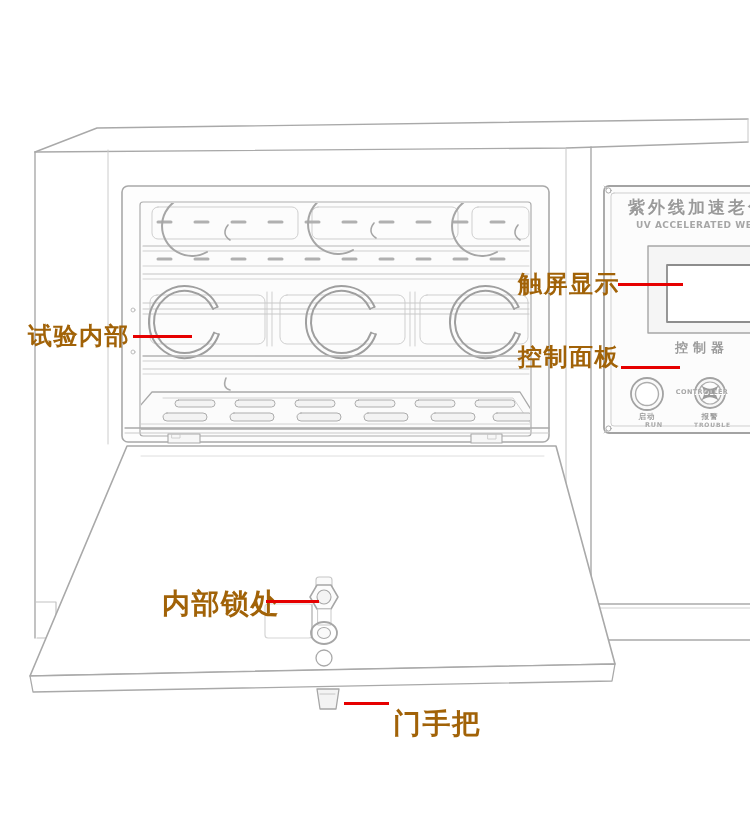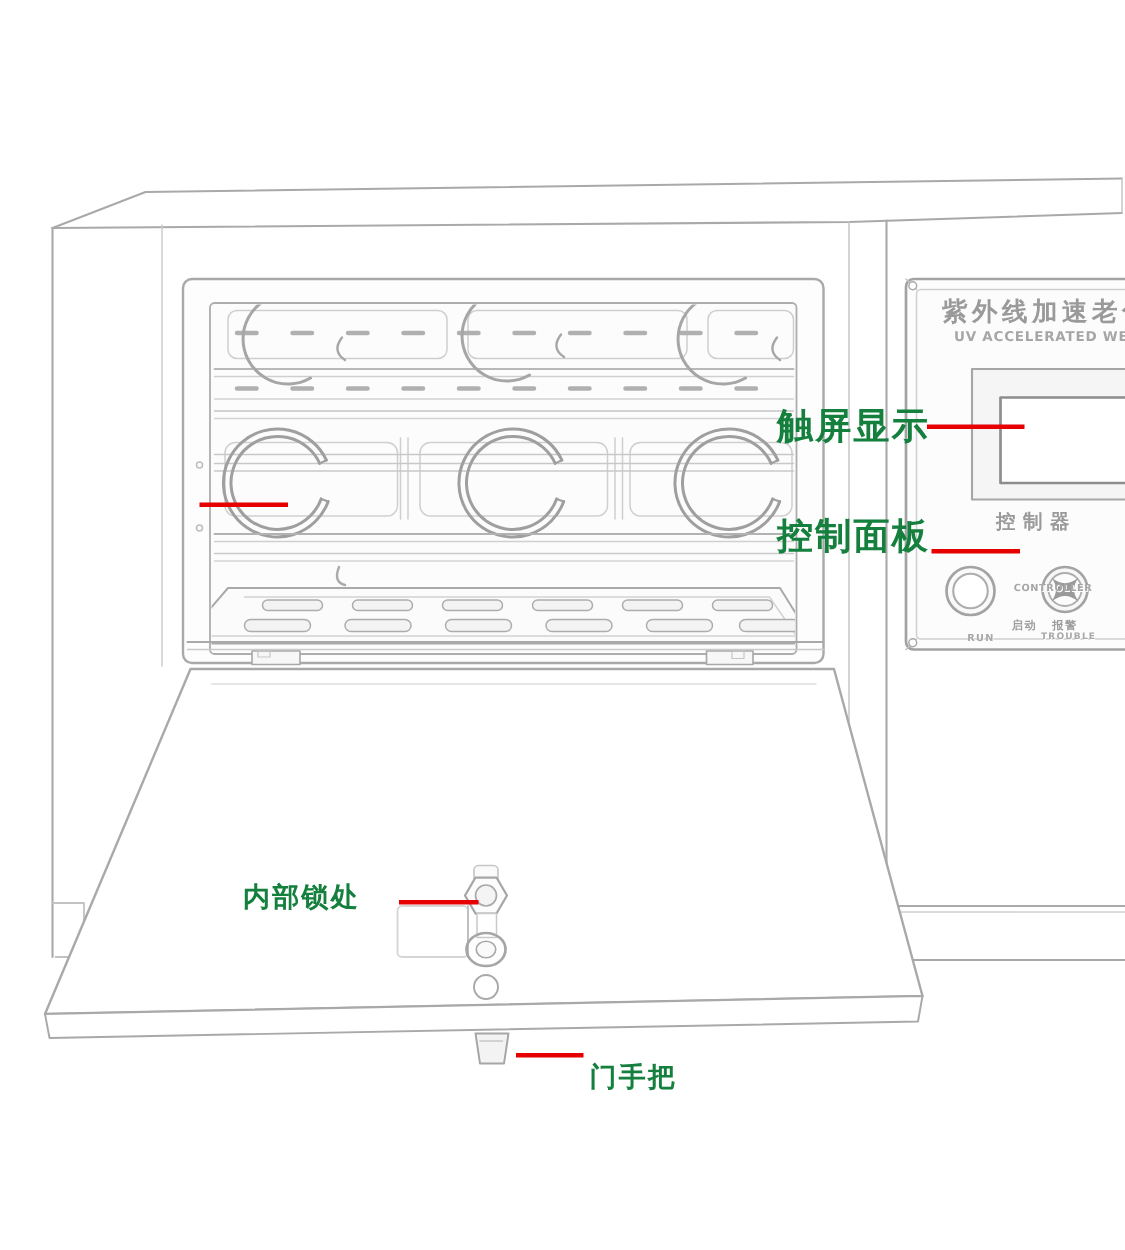"触屏显示" .ann { color: #15803d -> #a16207 }
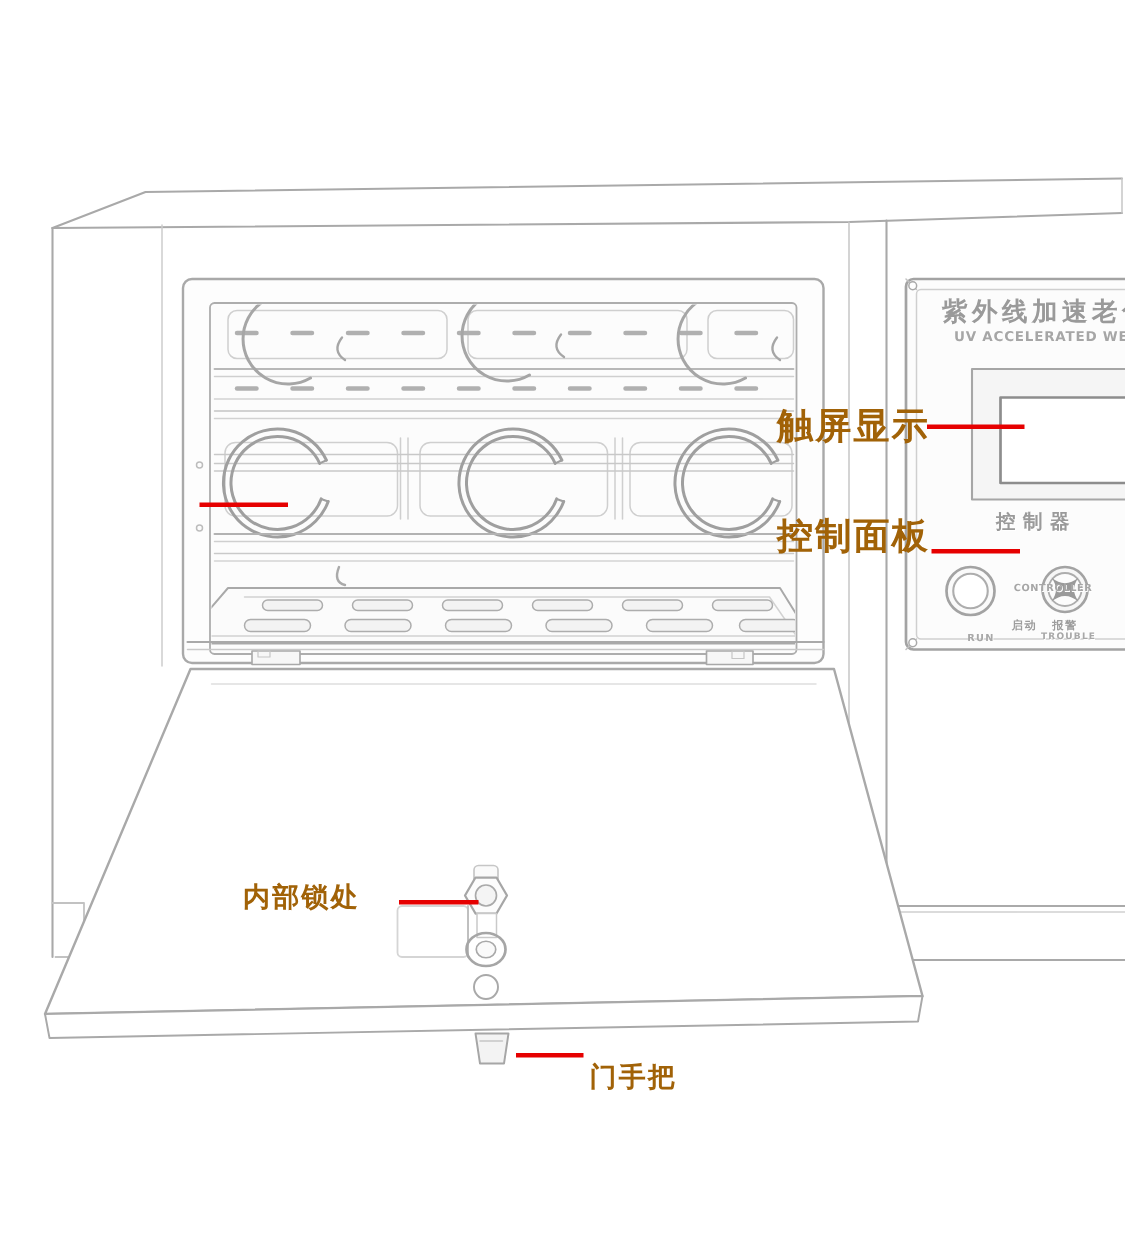"试验内部" div.ann { html: none -> <div>试验内部</div> }
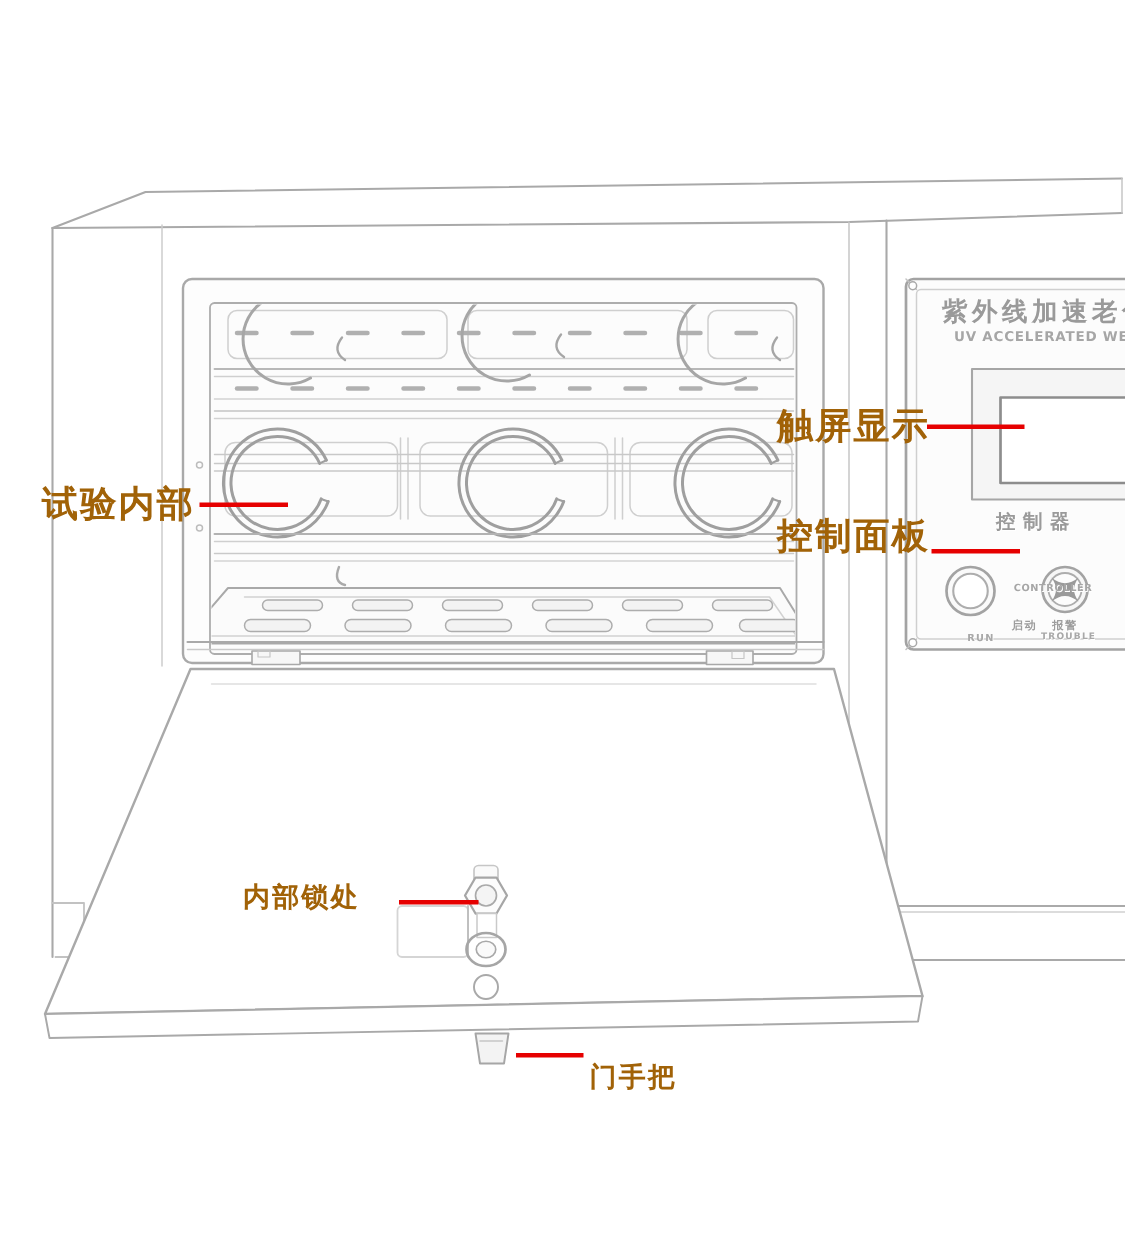"控制器" .ctrl-cn { text-align: none -> center }
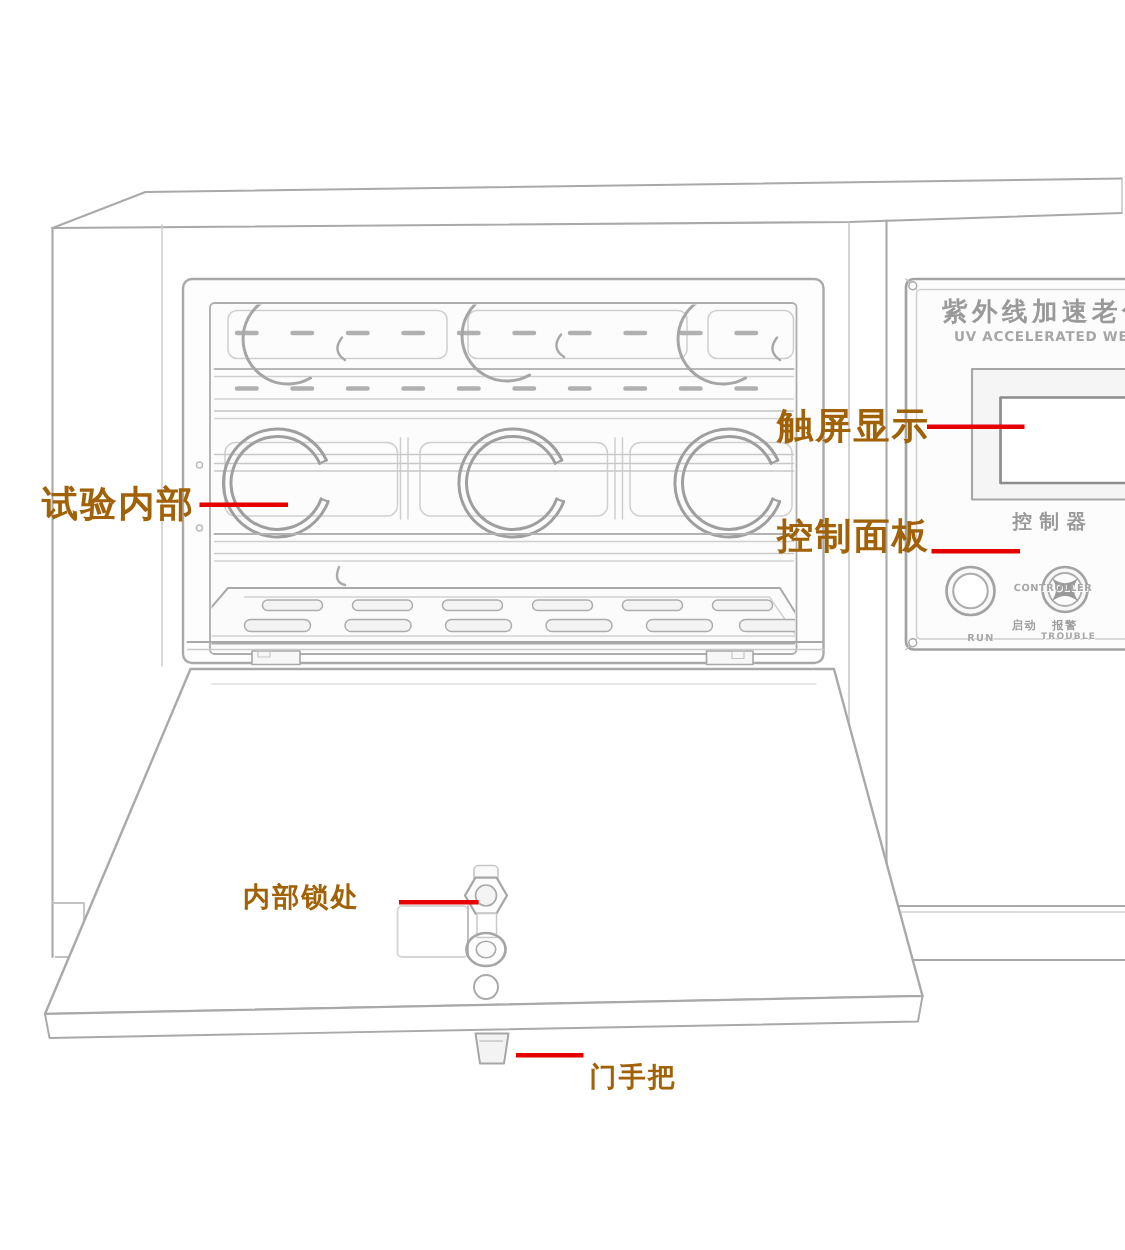"启动" div.panel-txt { margin-left: 36px -> none }
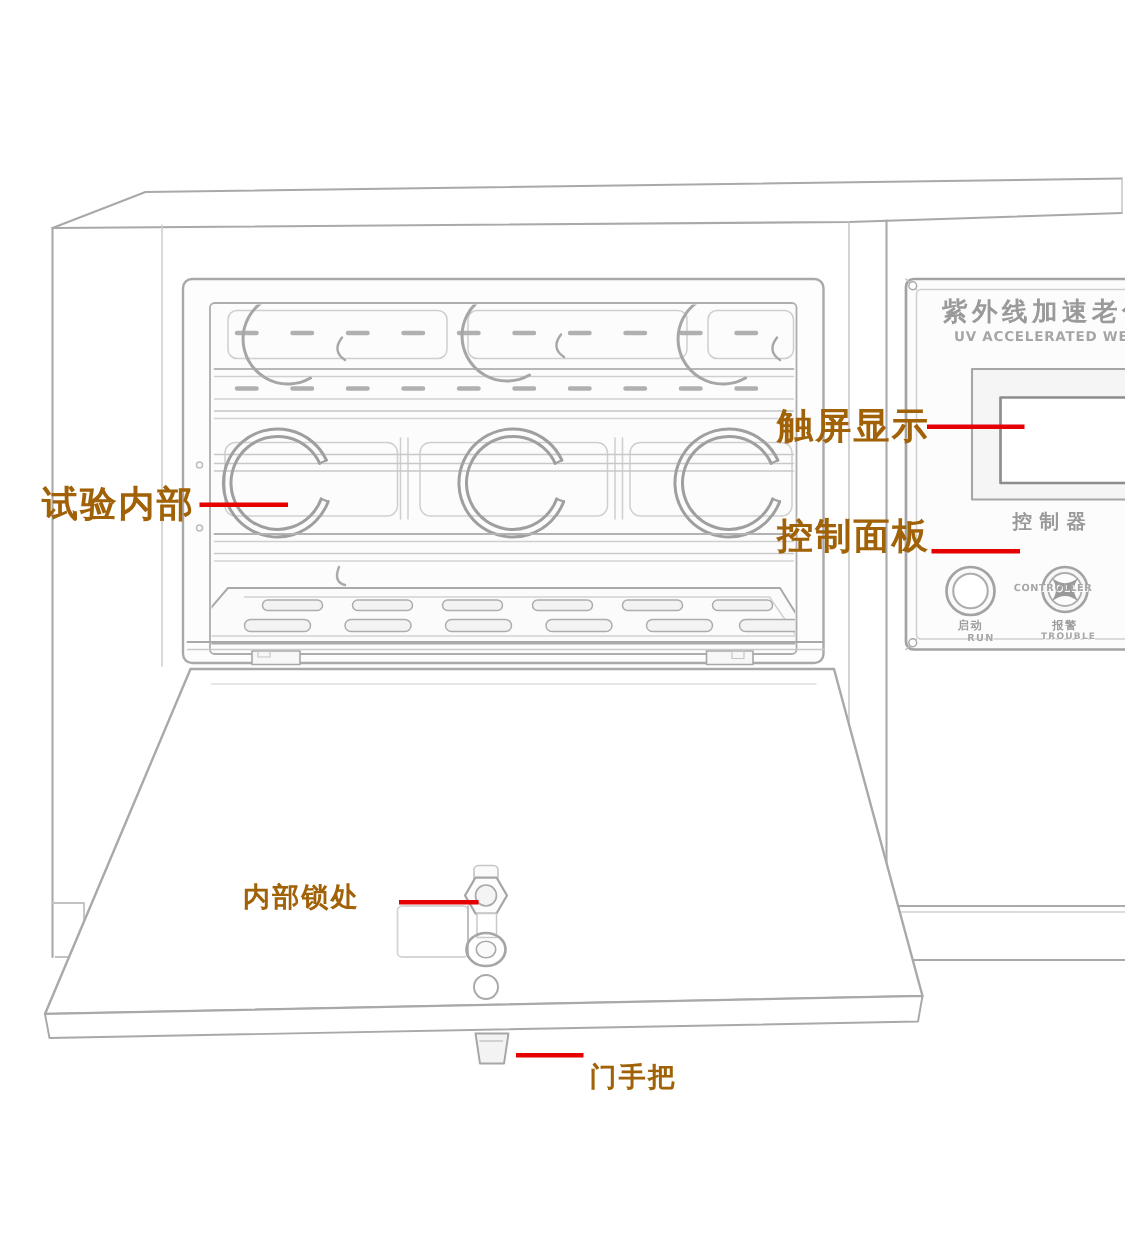"内部锁处" .ann.small { font-size: 18px -> 28px }
